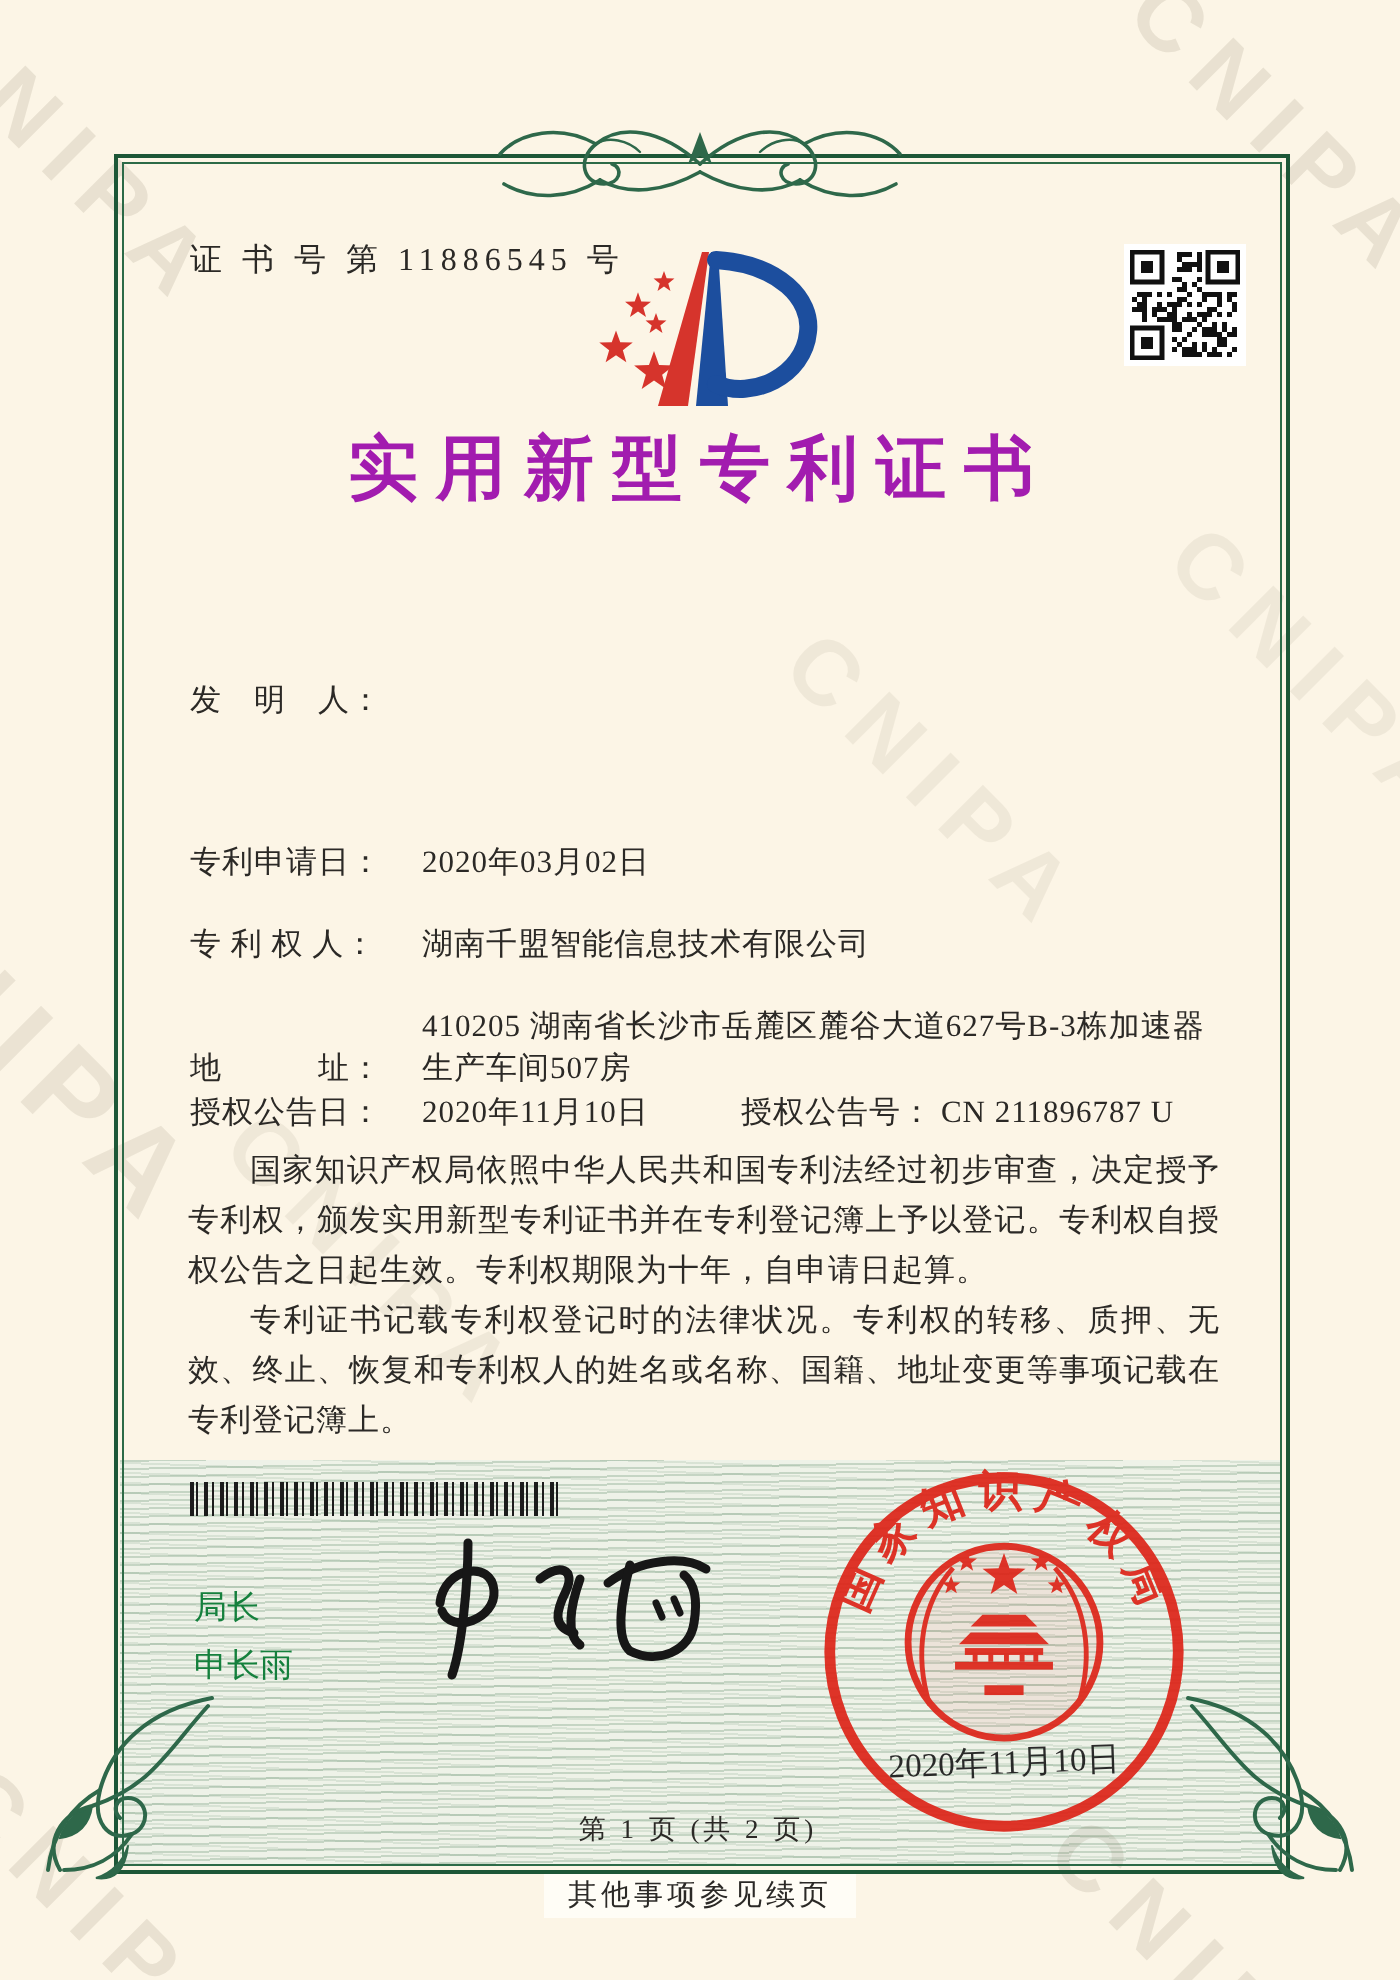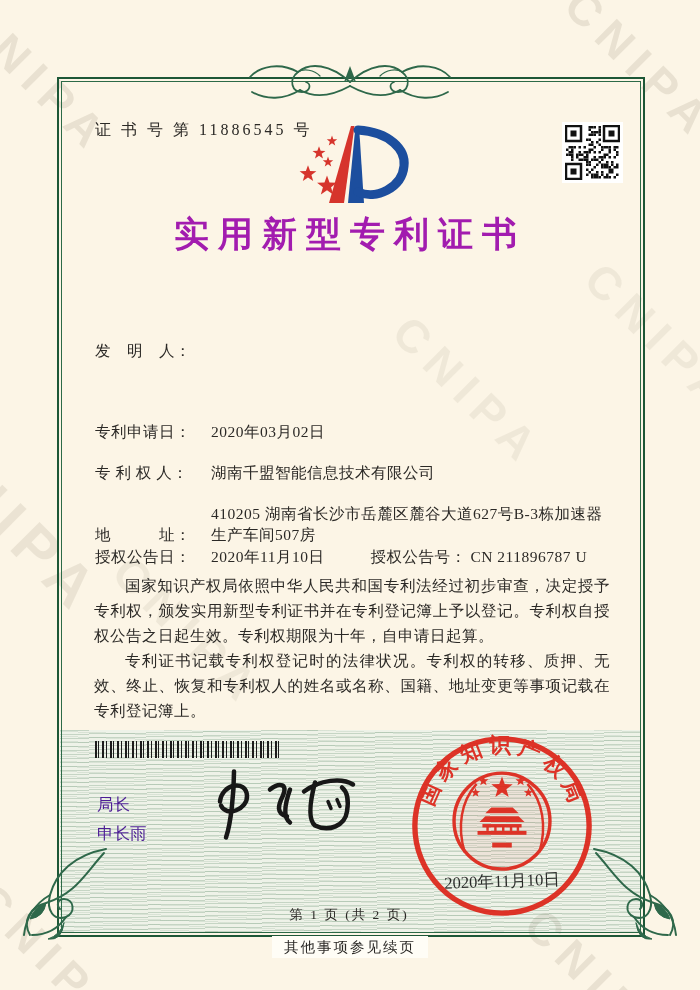"局长" .signer { color: #4c1d95 -> #15803d }
